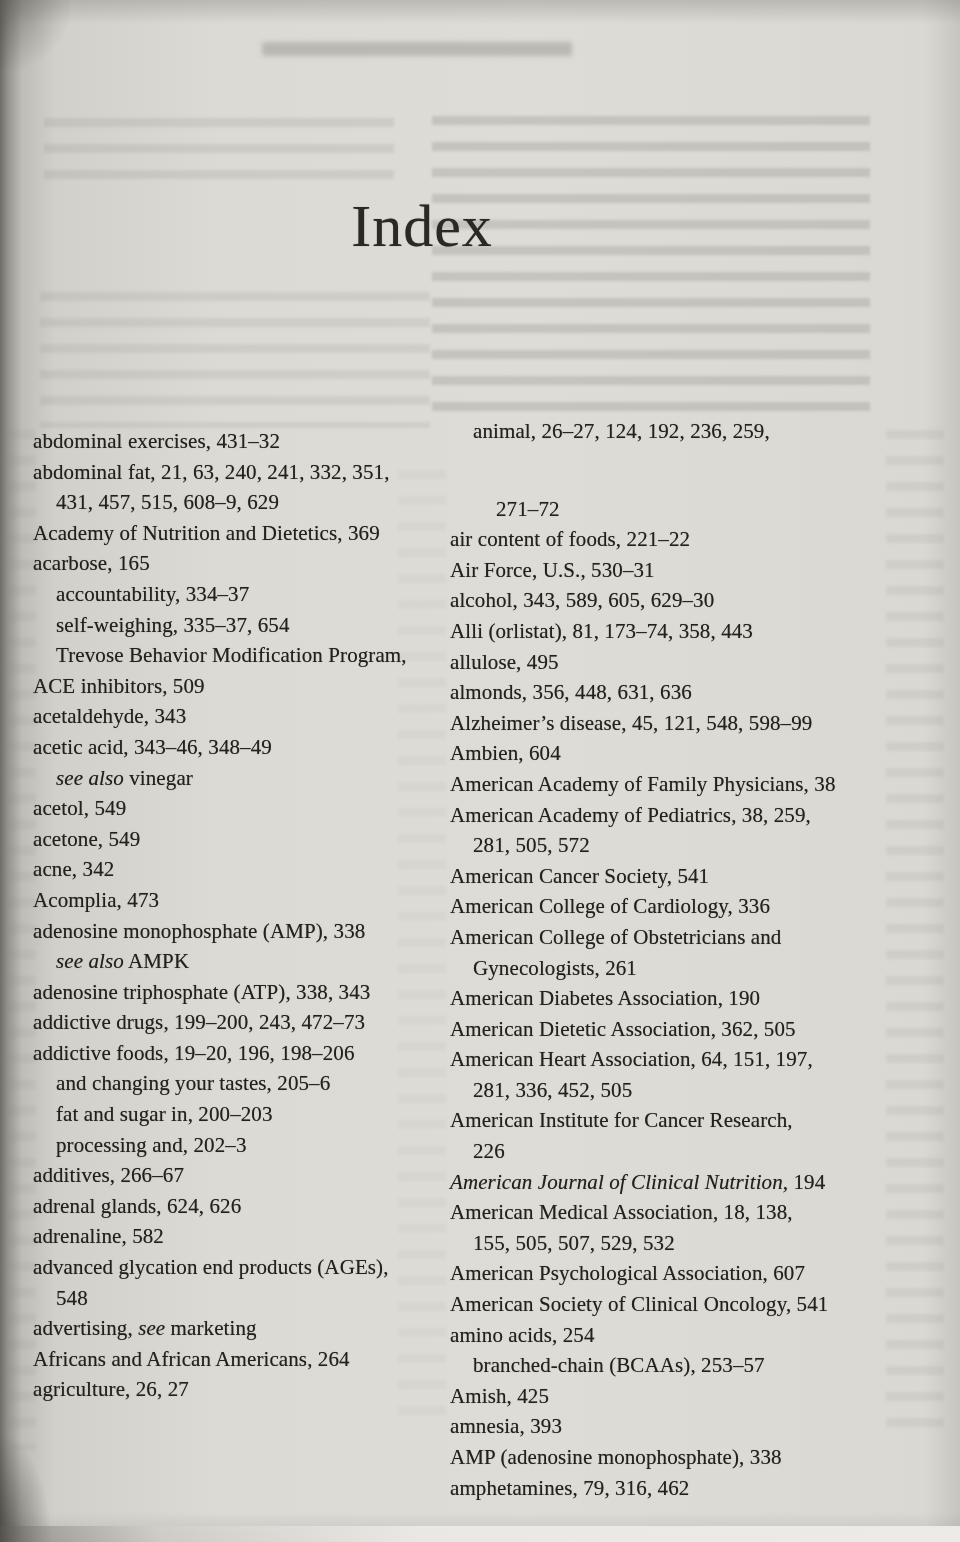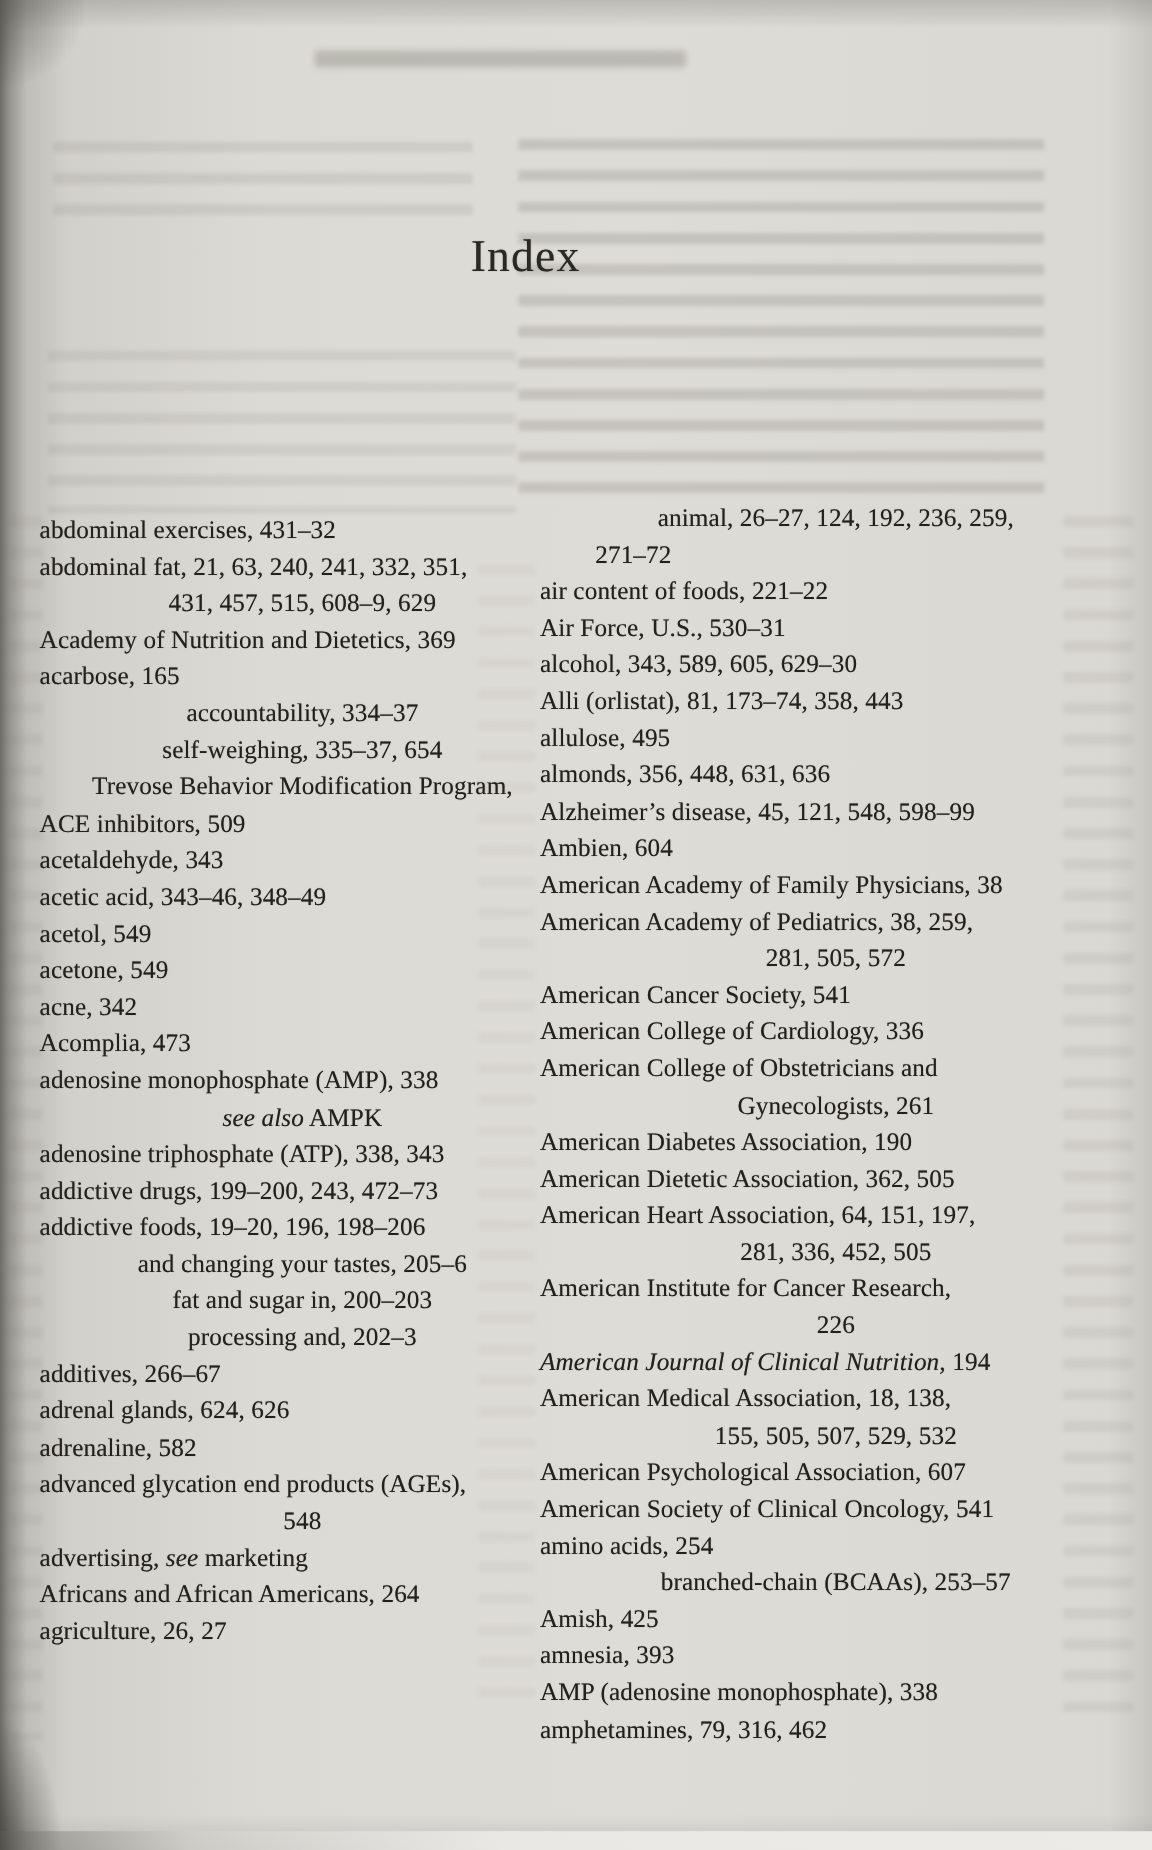"Index" .page-title { font-size: 38px -> 60px; padding-left: 16px -> none }
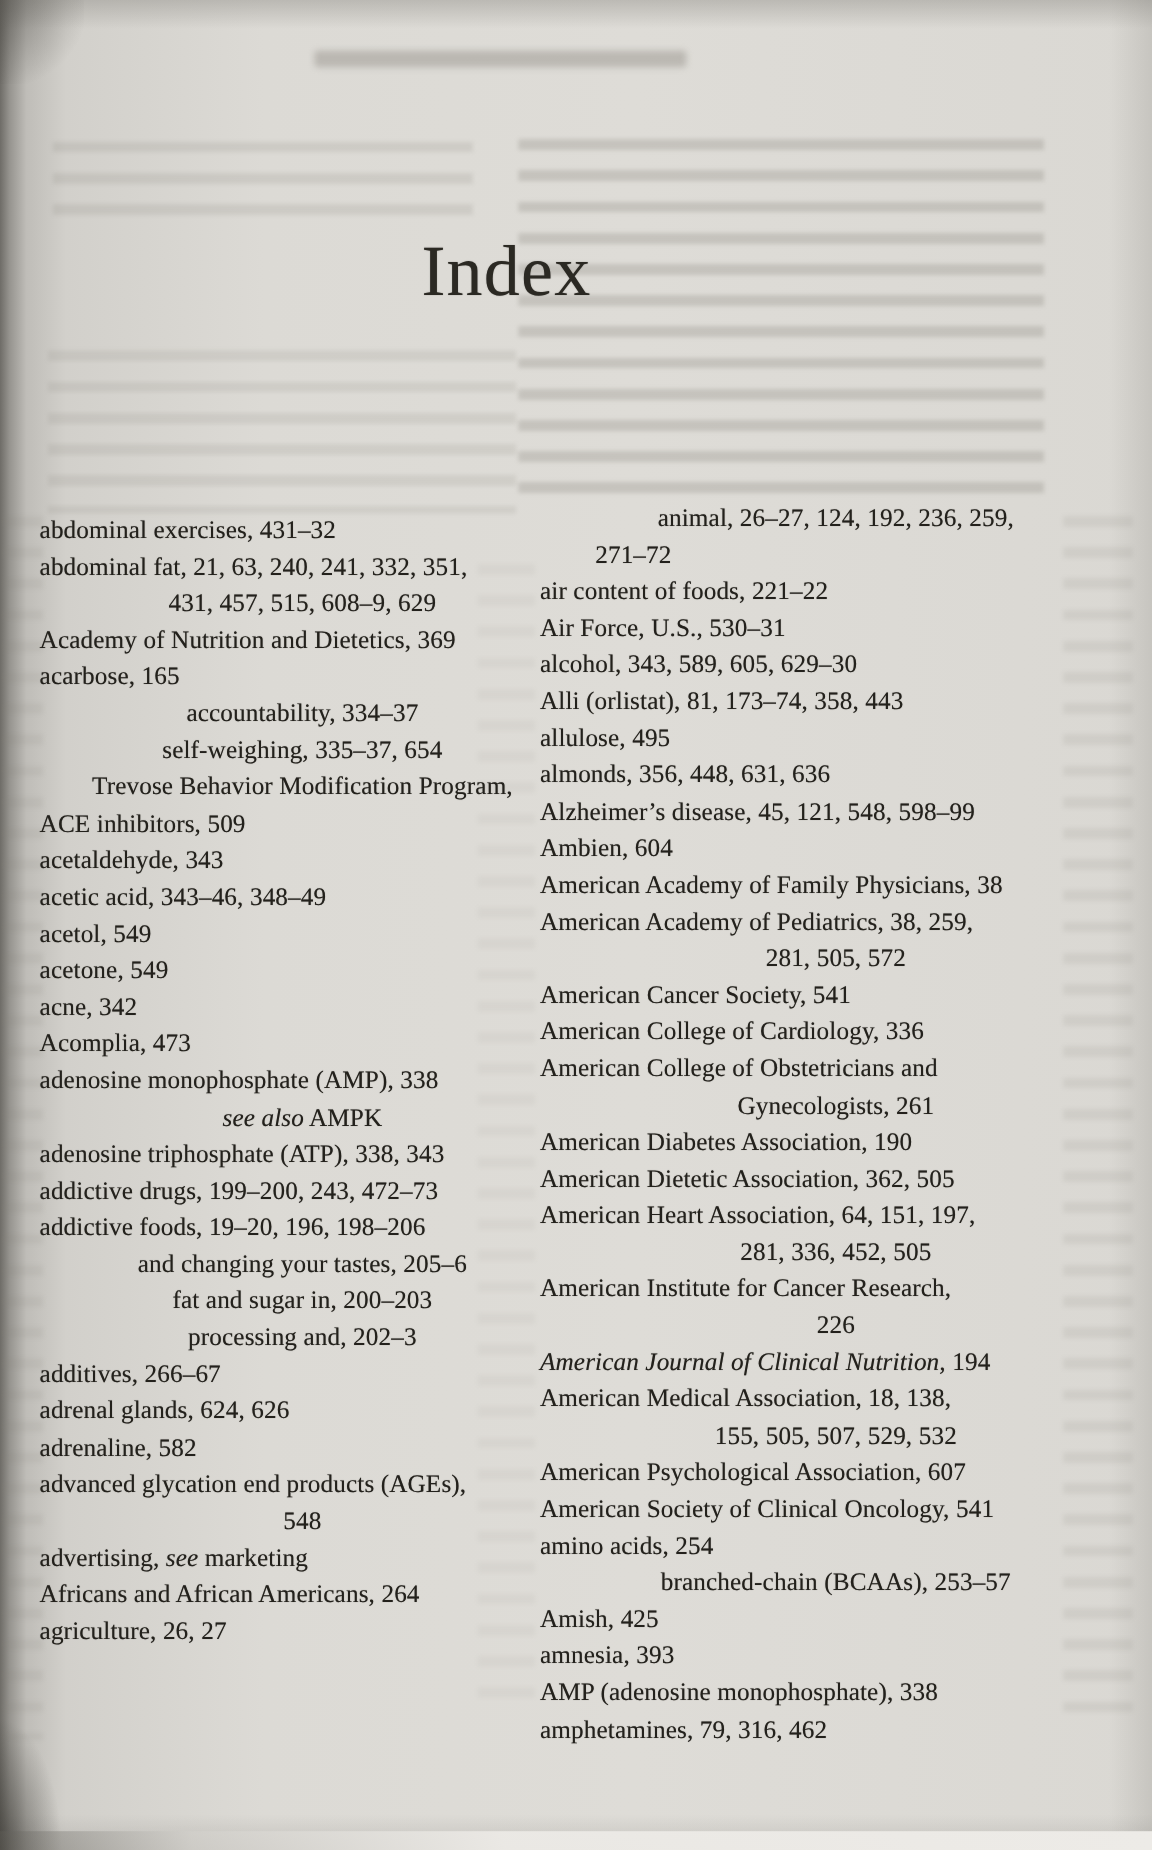"animal, 26–27, 124, 192, 236," .indent-1 { text-align: center -> none }
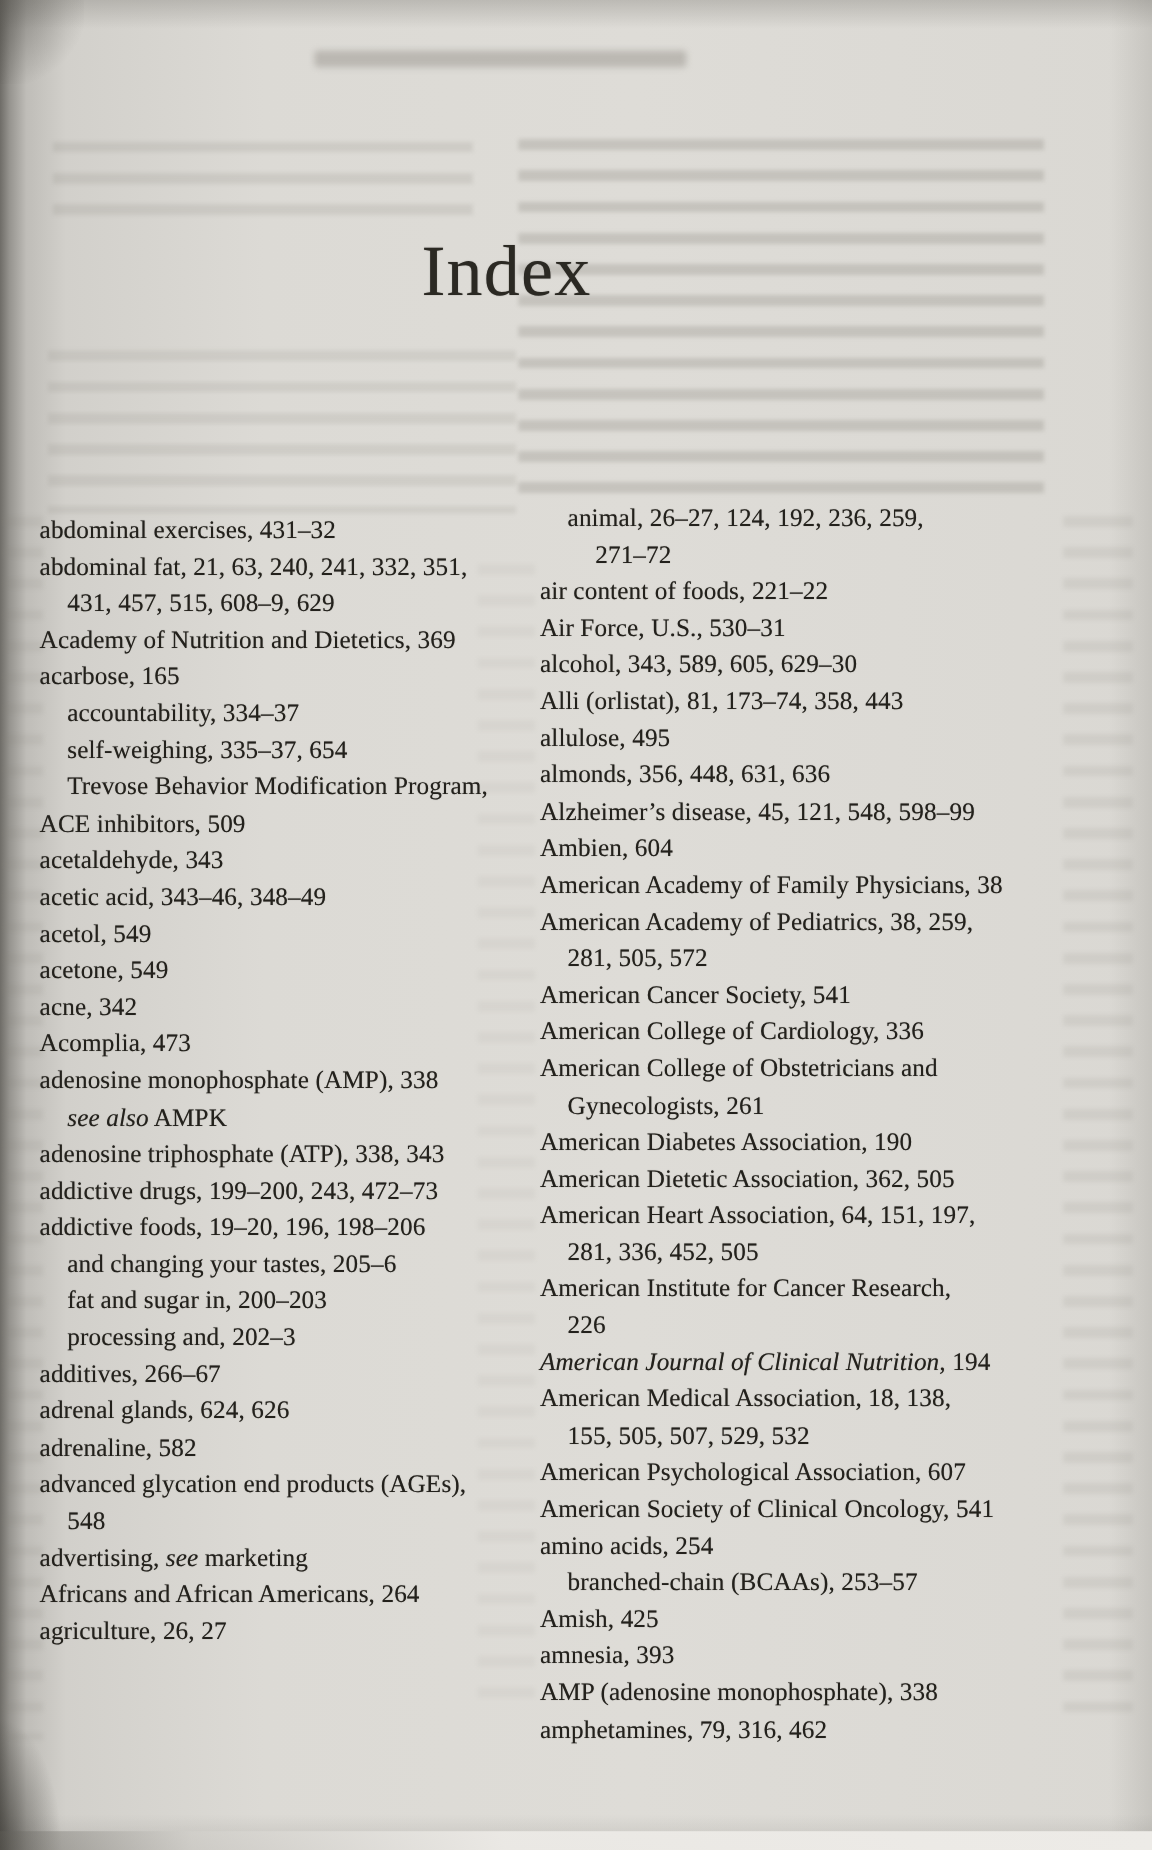"271–72" .indent-2 { margin-top: none -> 47px }
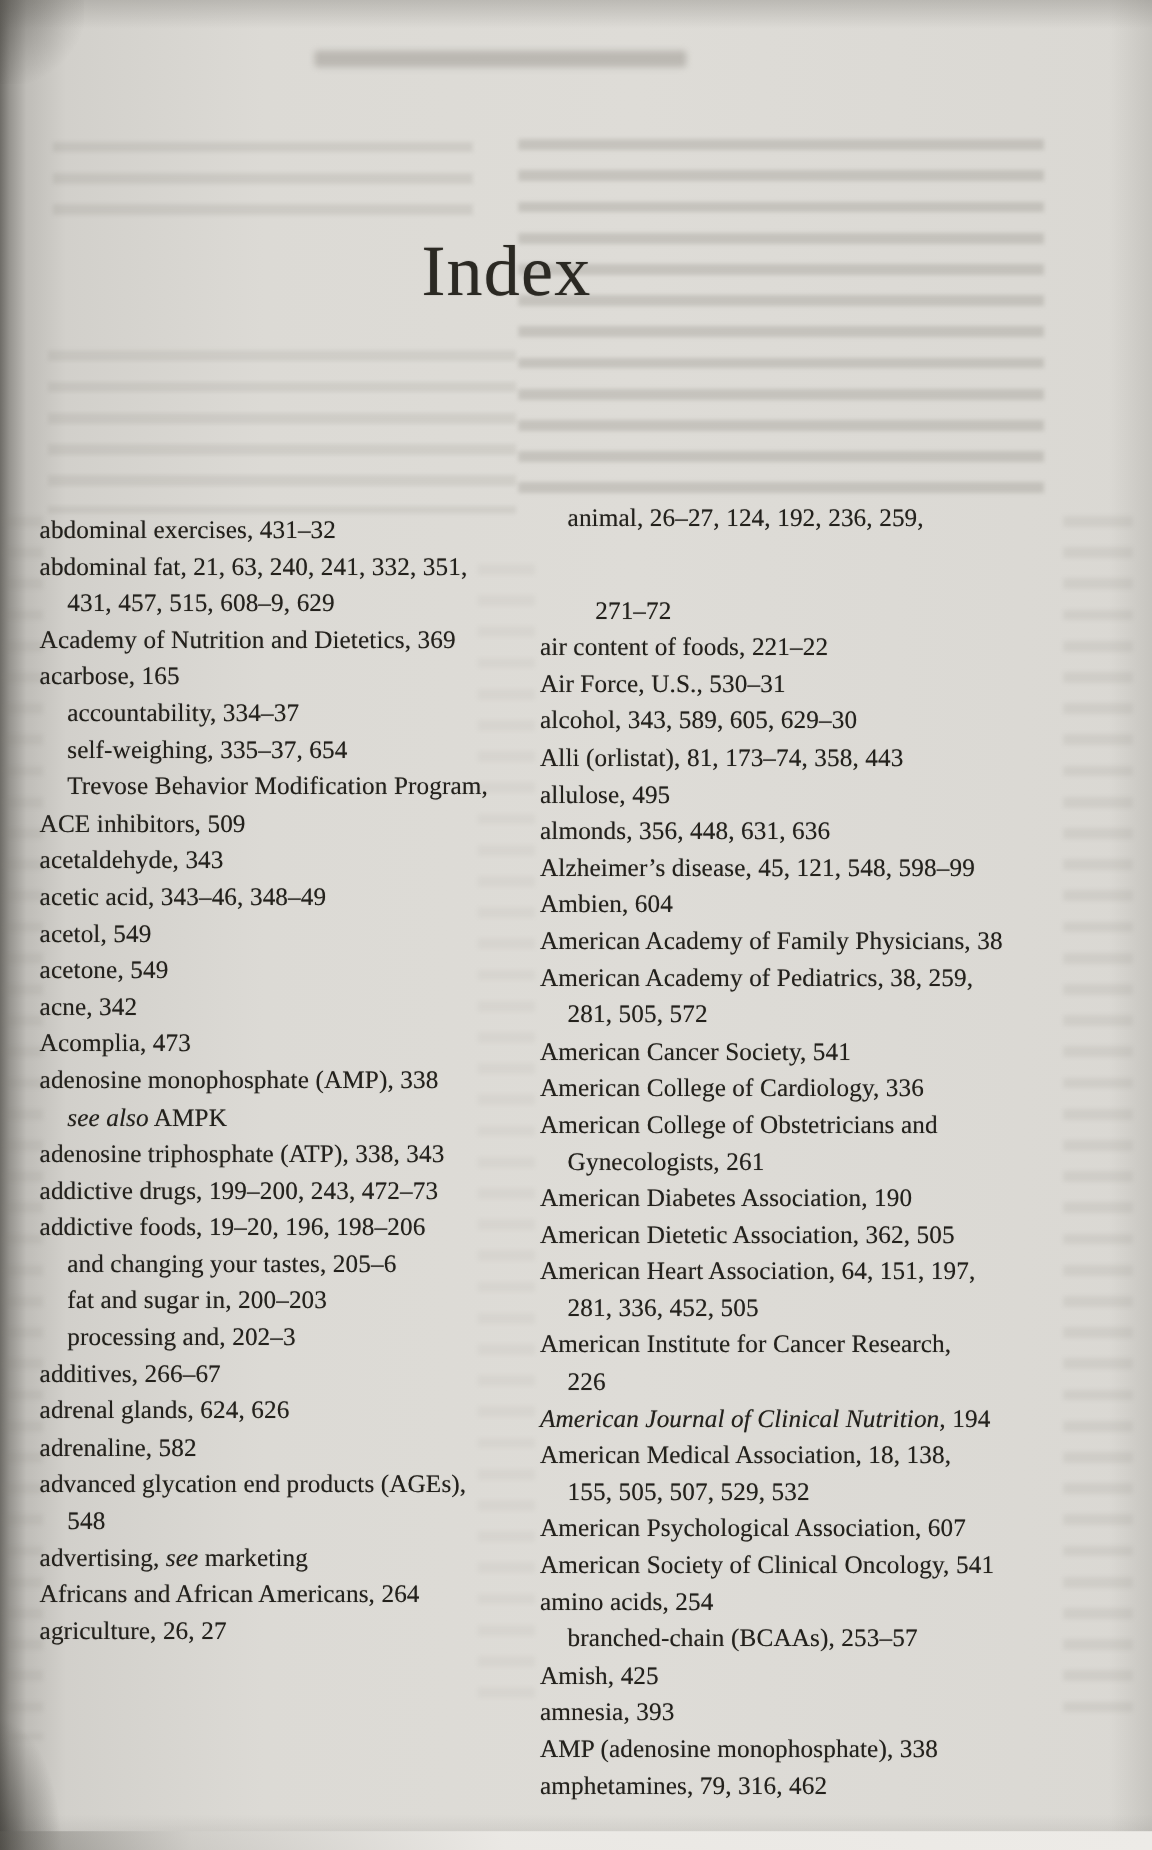"see also vinegar" div.index-line { html: none -> <div><span>see also</span><span> vinegar</span></div> }
